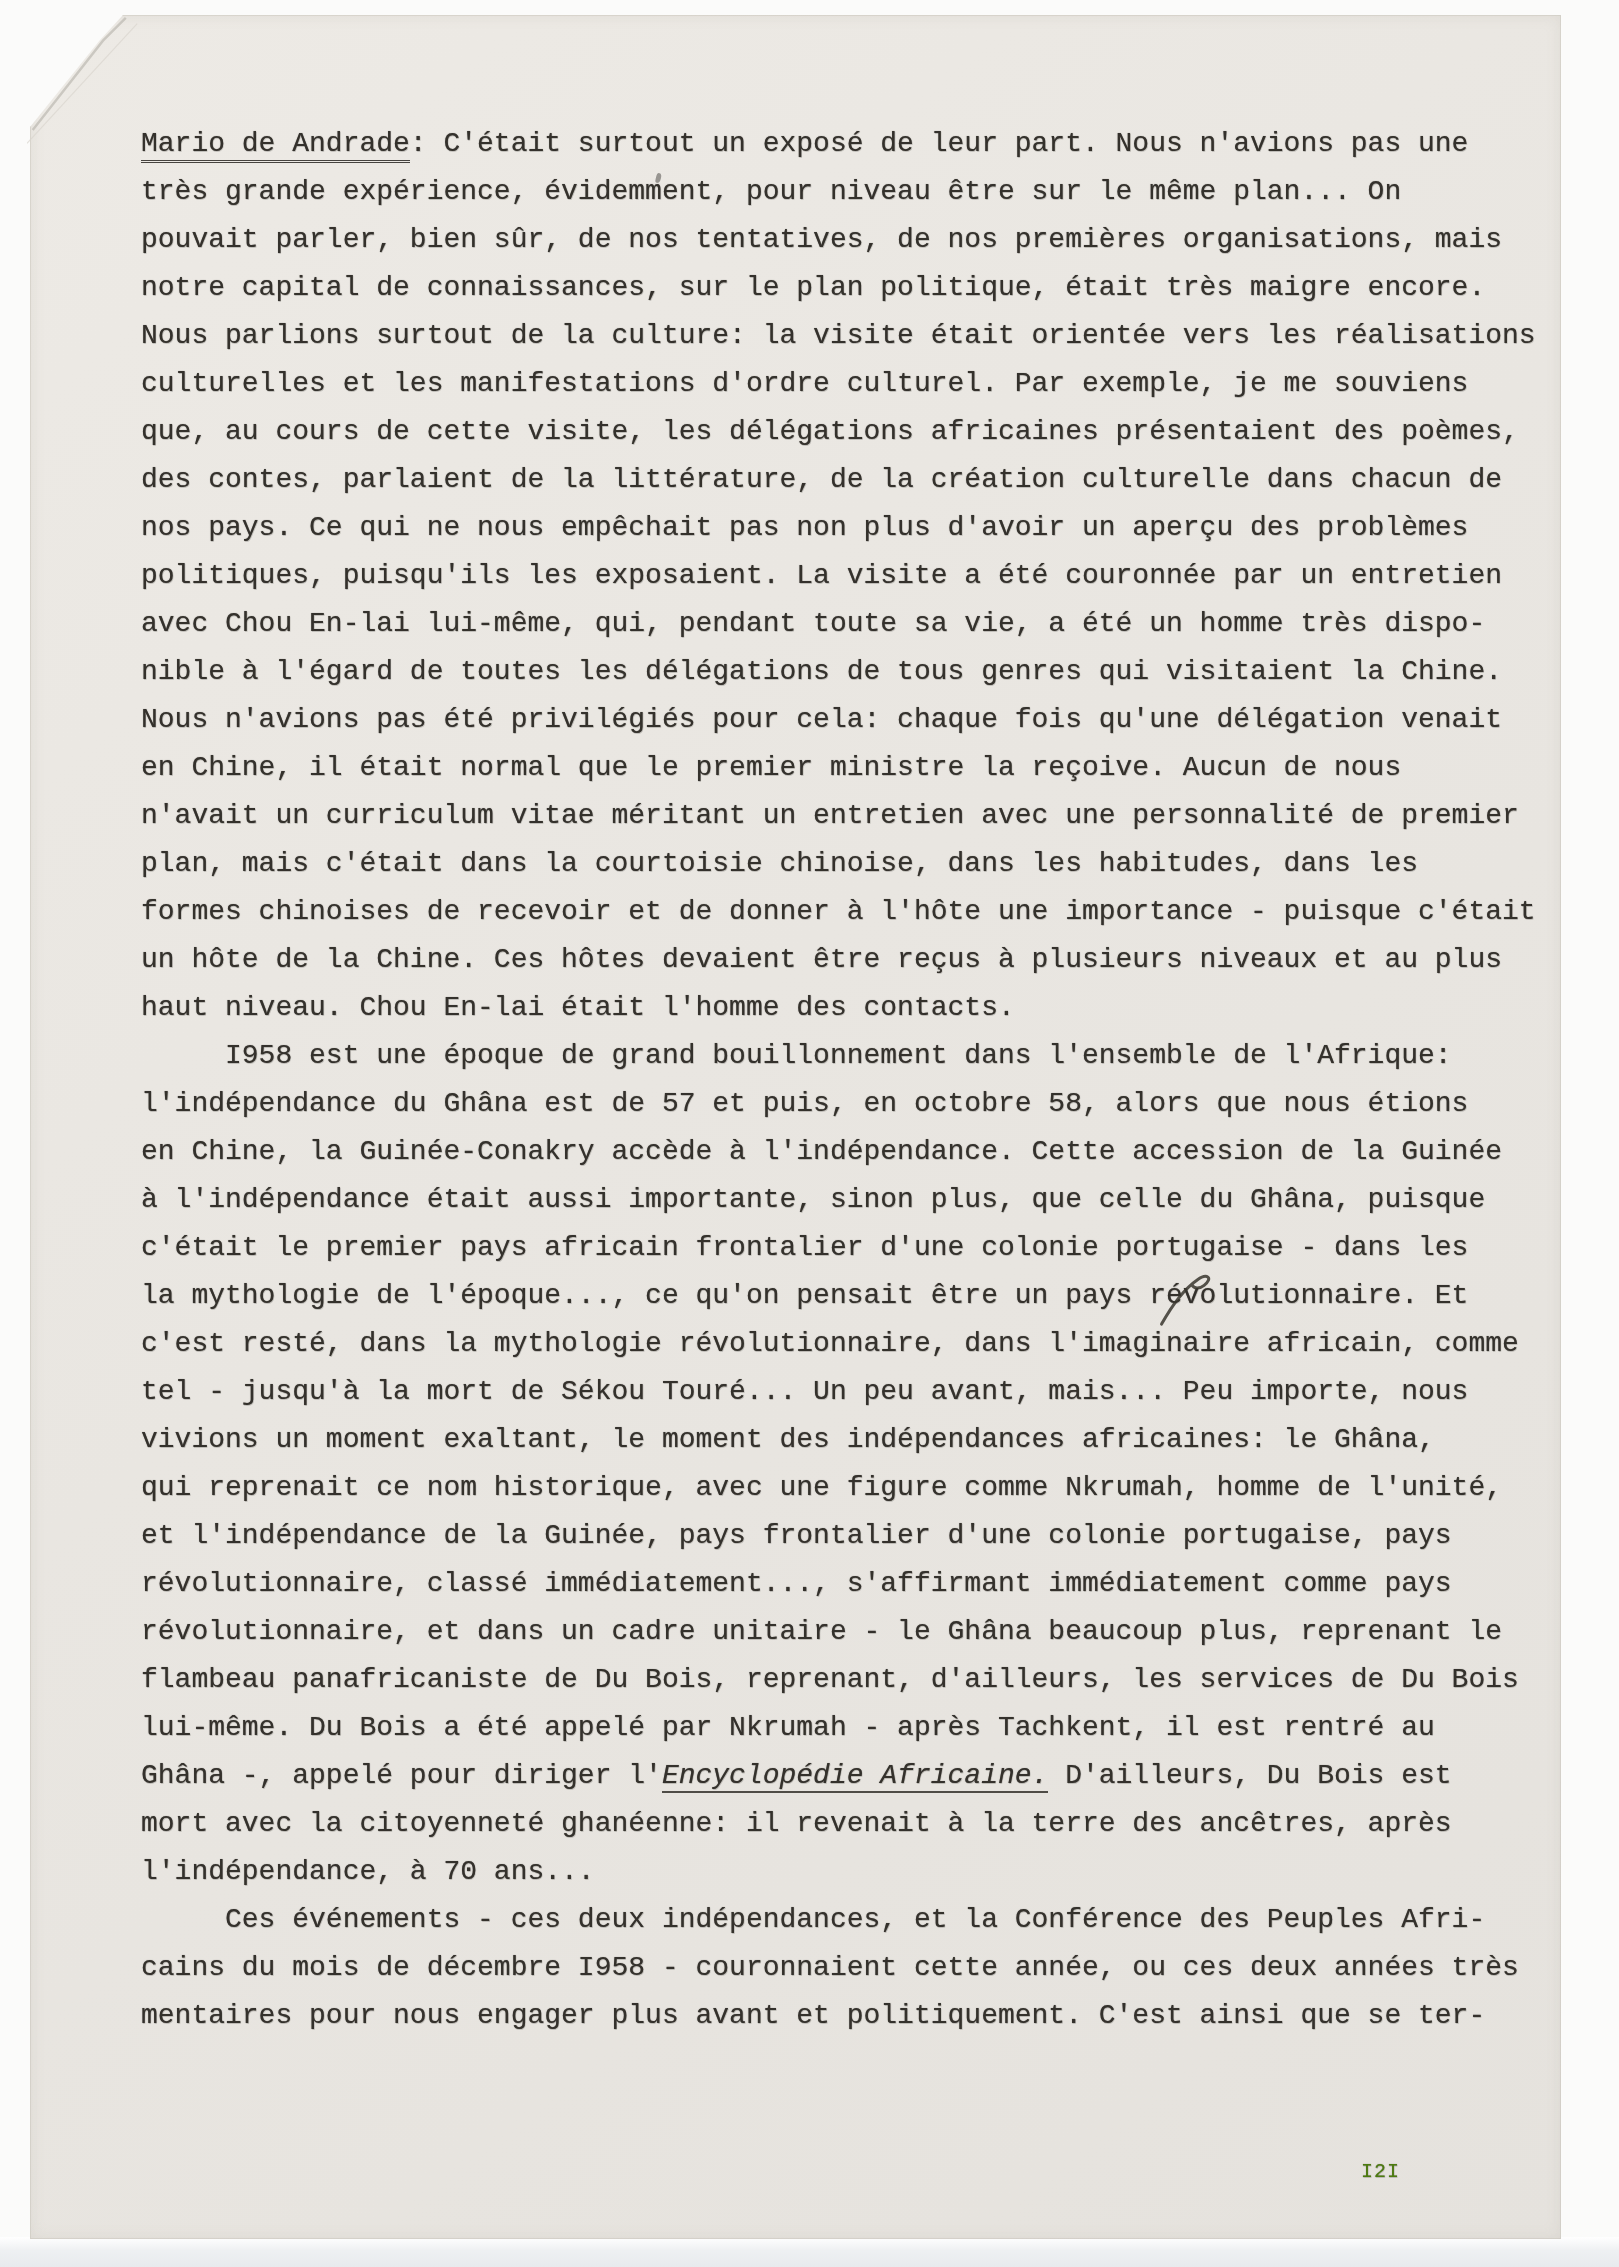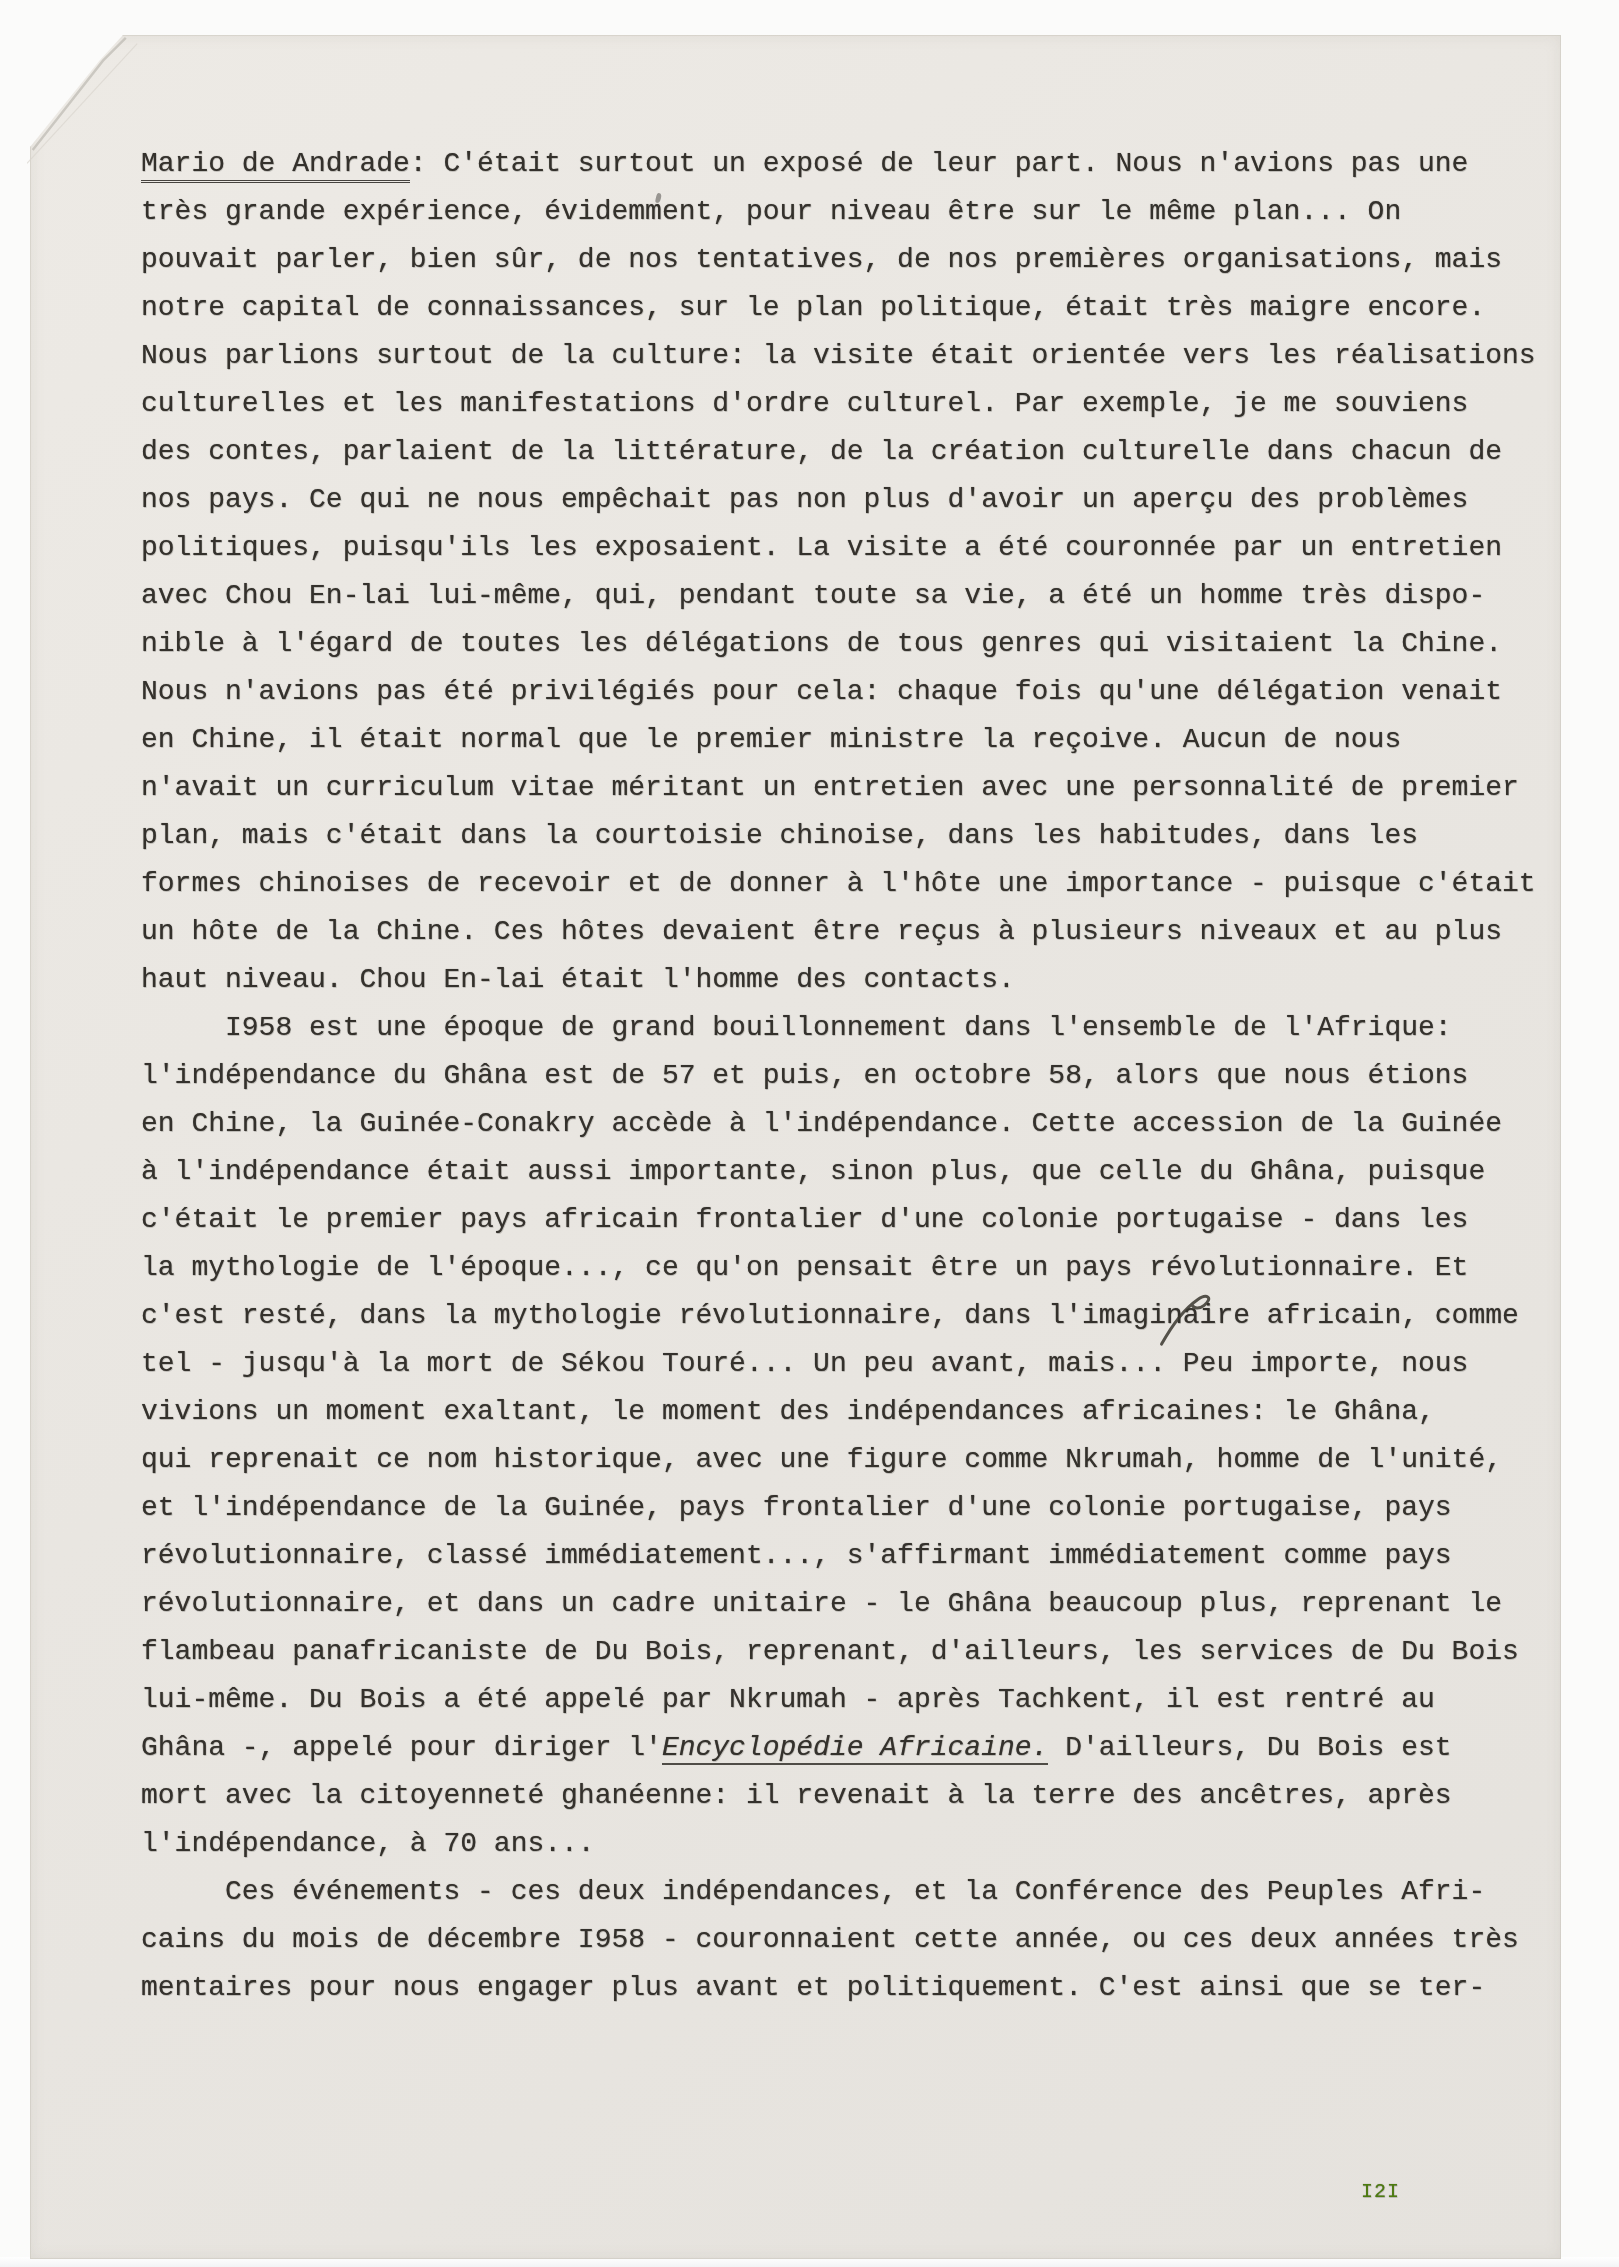"Mario de Andrade: C'était surtout" .scan { margin-top: 20px -> none }
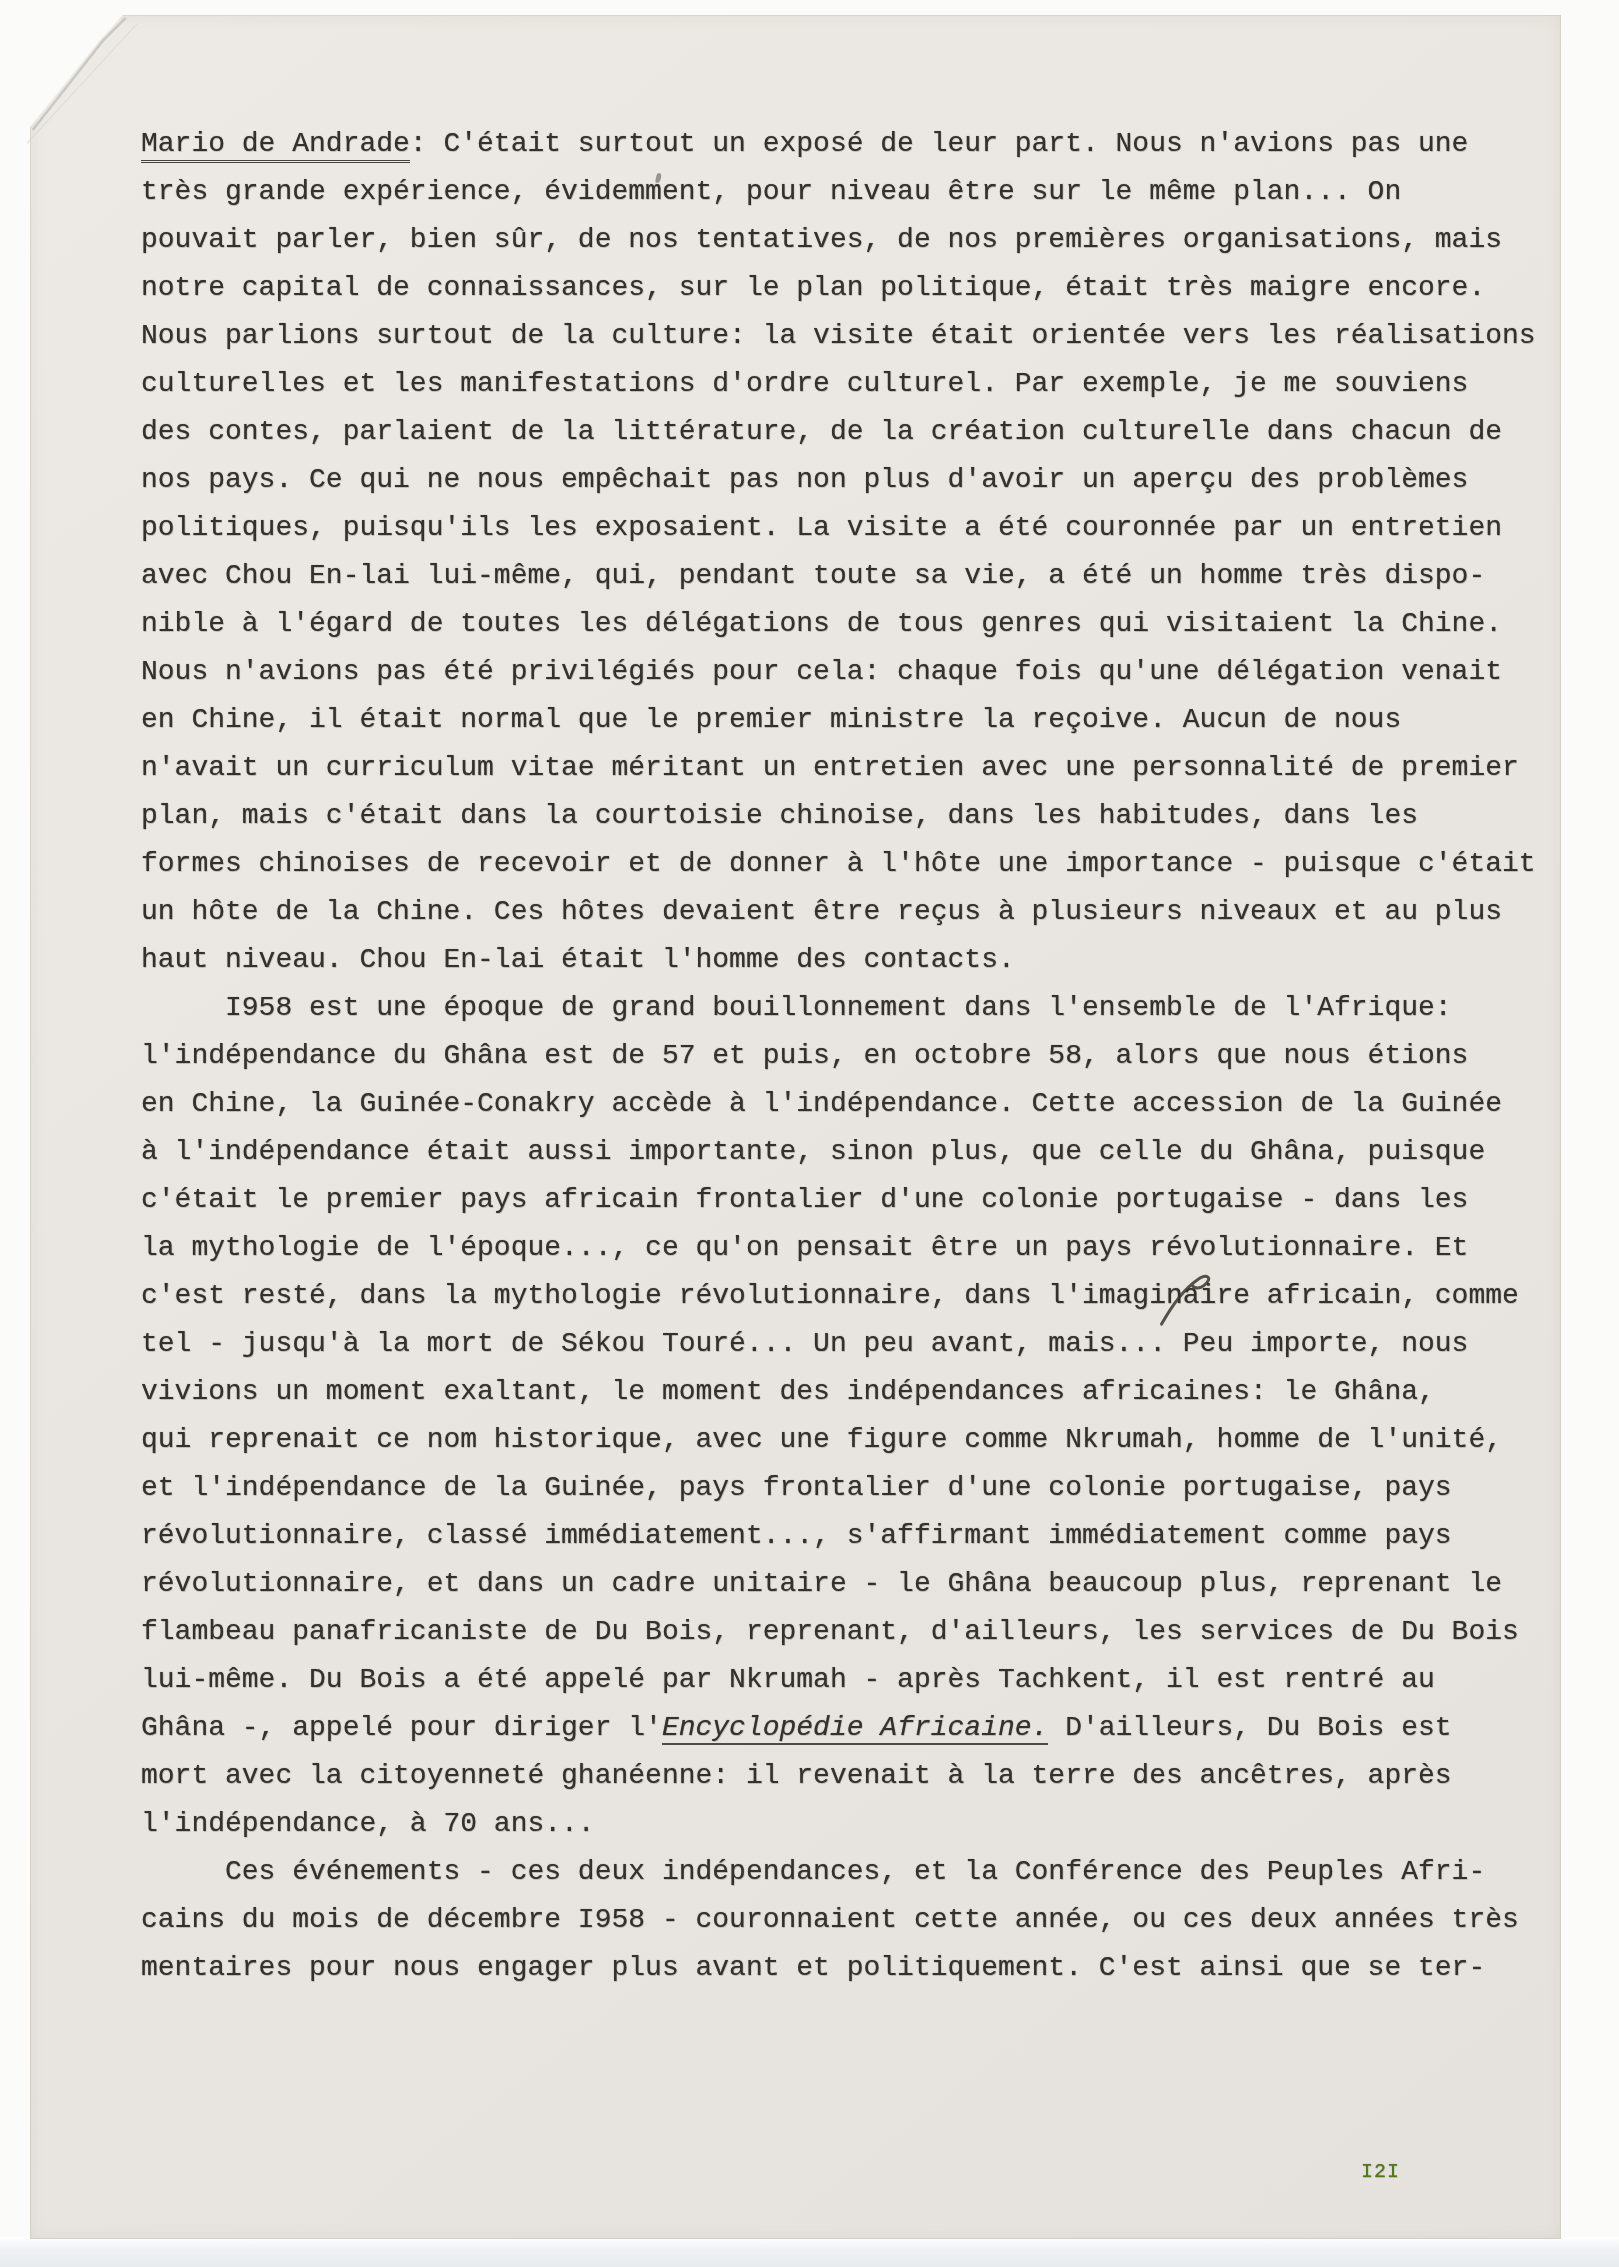"que, au cours de cette" div.line { html: none -> <div>que, au cours de cette visite, les délégations africaines présentaient des poèmes,</div> }
